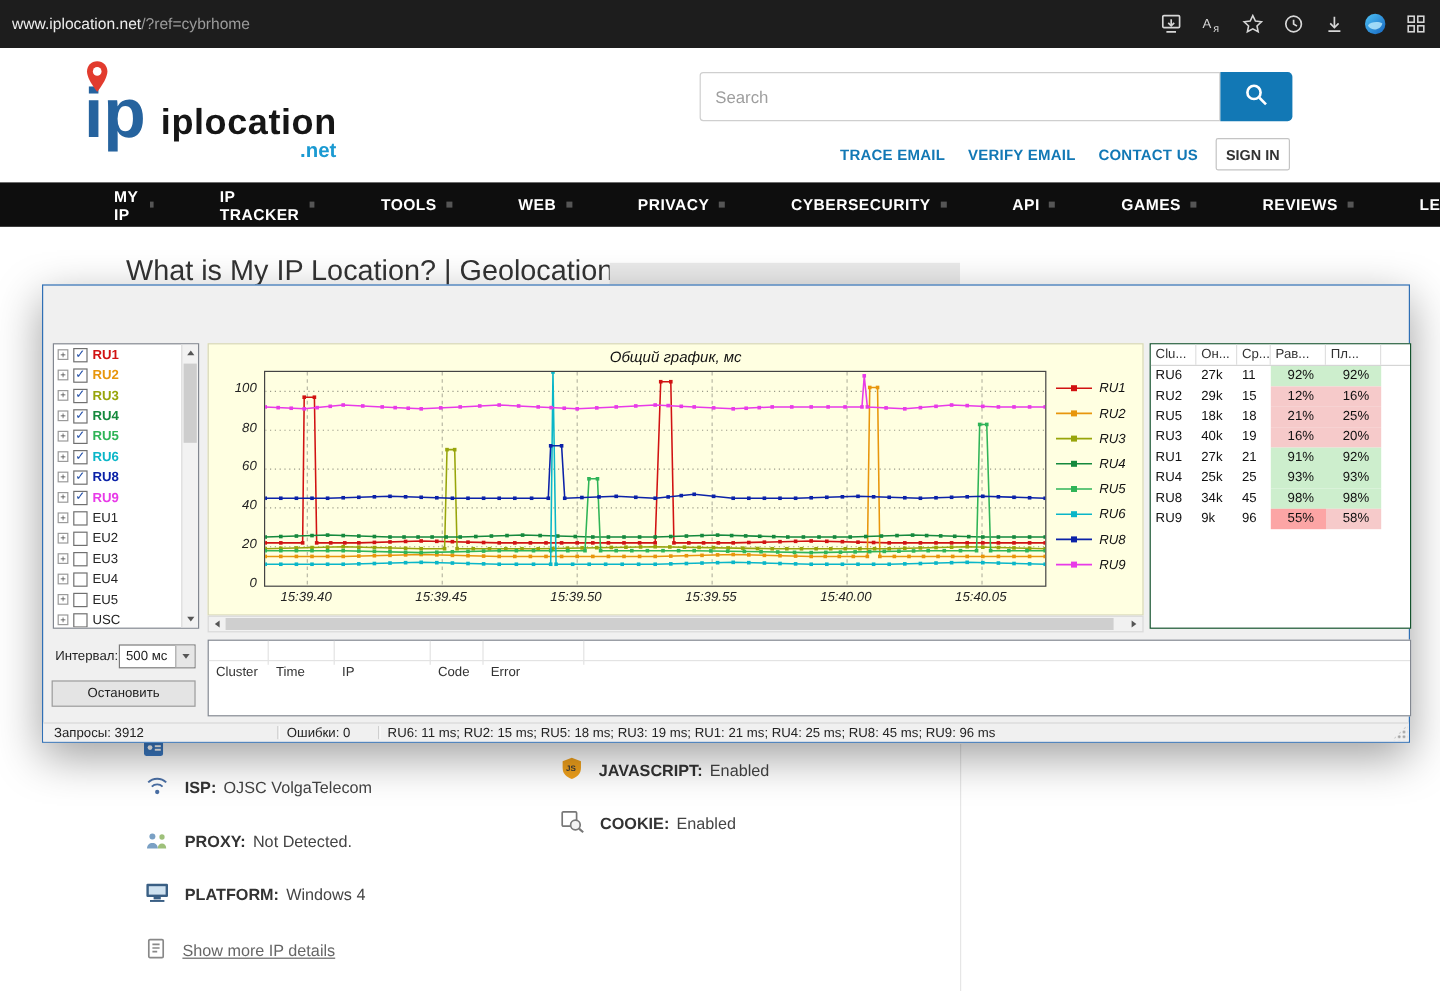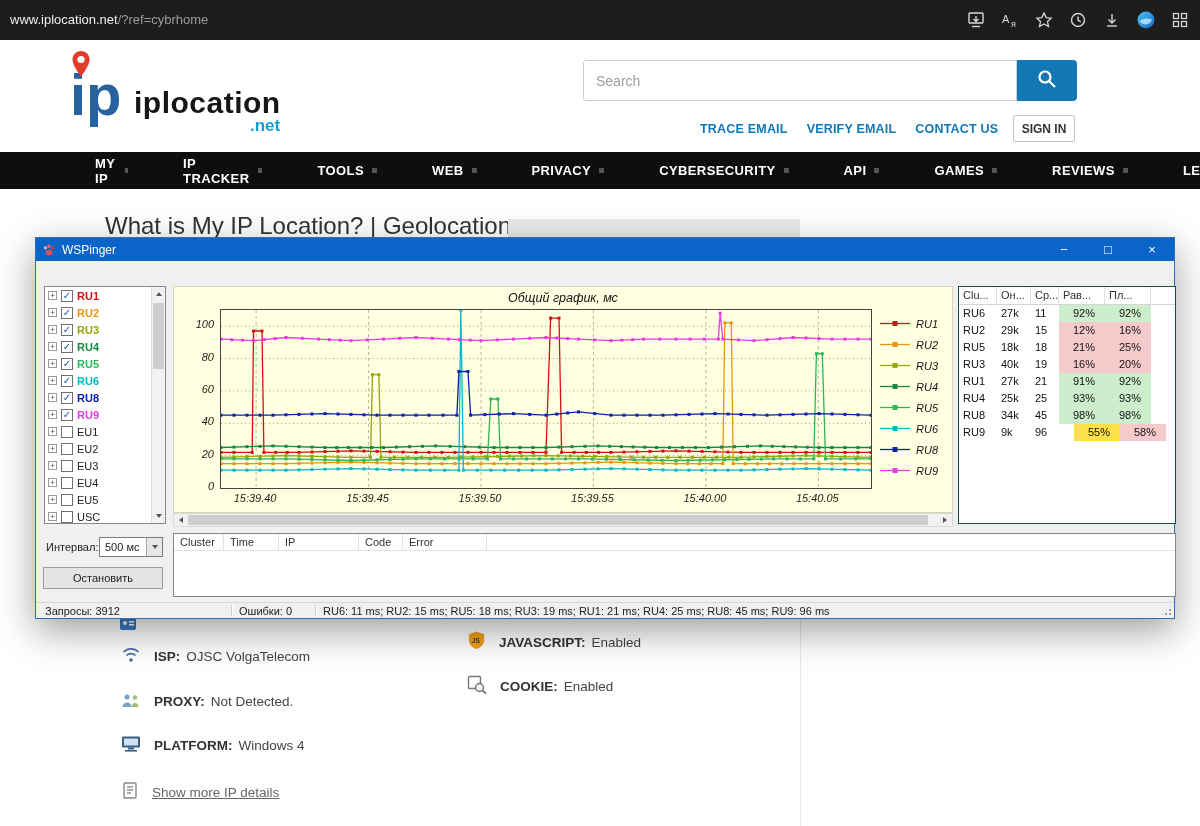"WSPinger" div.titlebar { html: <div> <span> <svg> <circle></circle> <circle></circle> <circle></circle> <ellipse></ellipse> </svg> </span> <span>WSPinger</span> <span> <span>−</span> <span>□</span> <span>×</span> </span> </div> -> none }
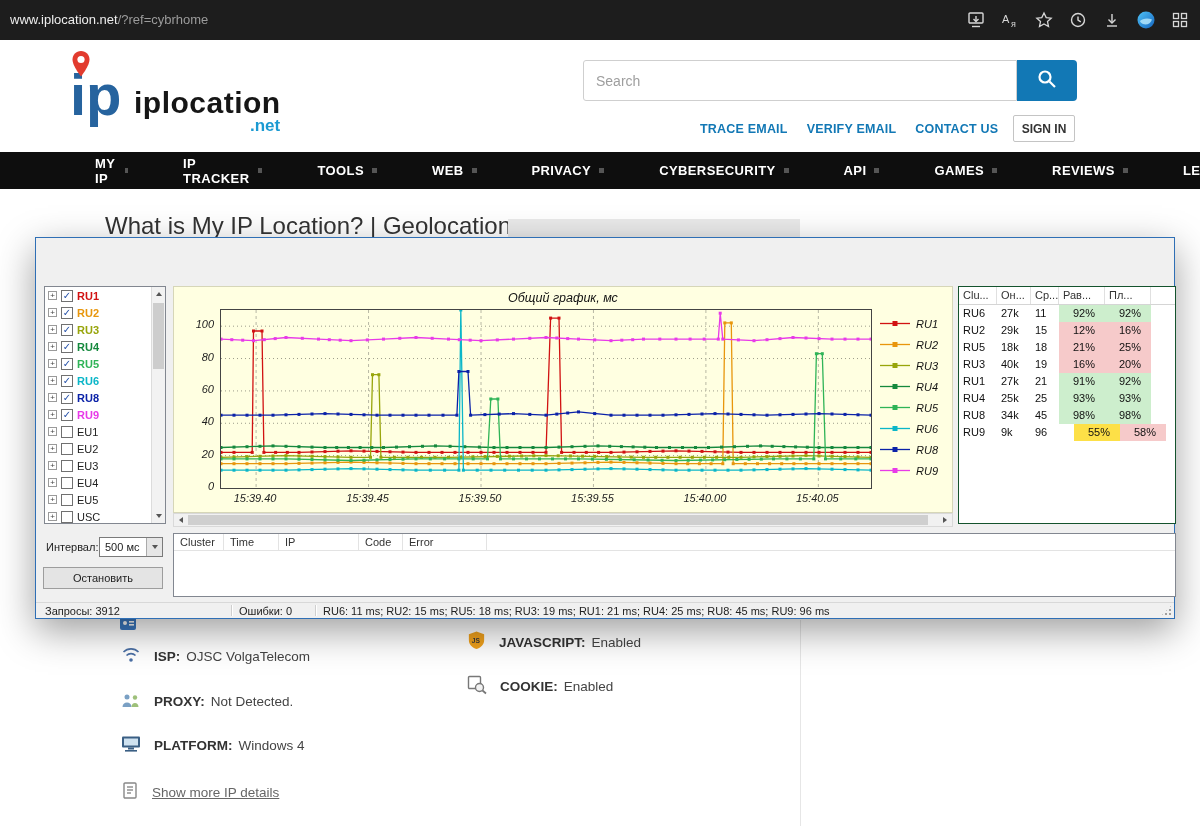"55%" span.stats-cell { background: #fde047 -> #fca5a5; margin-left: 15px -> none }
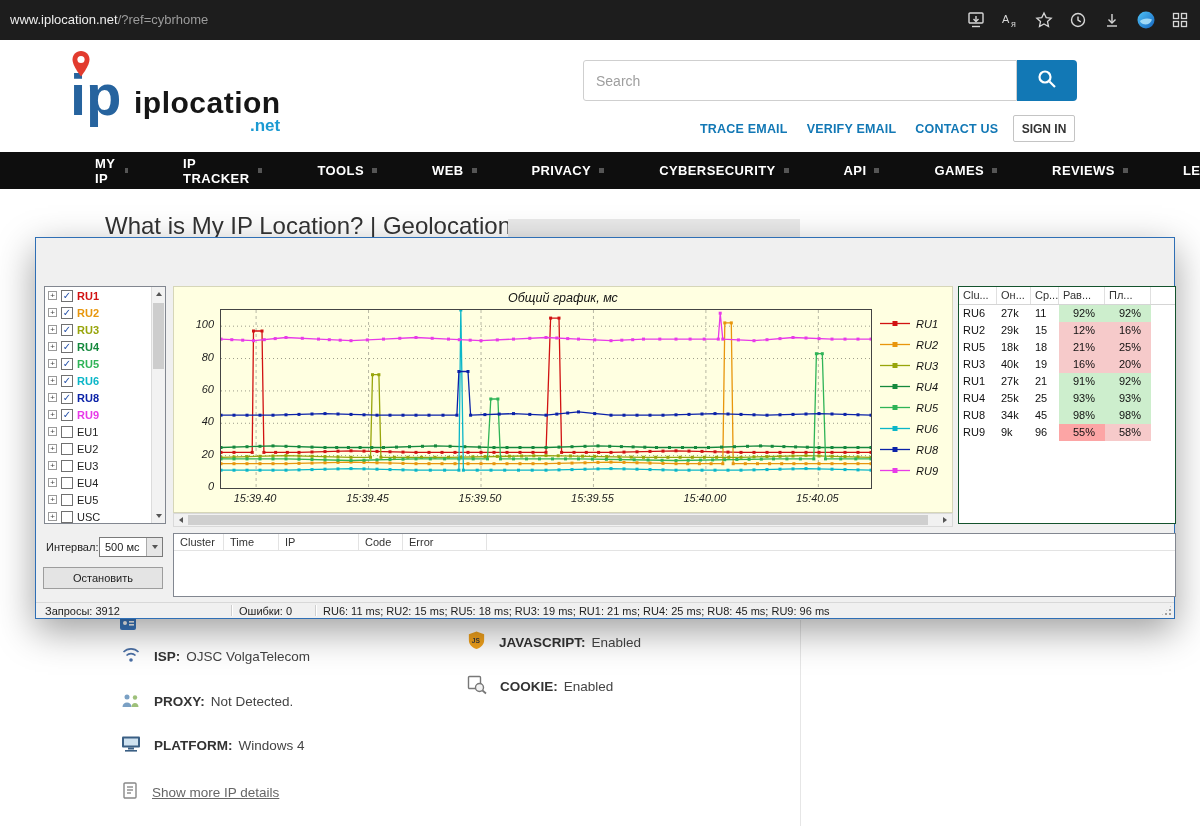"Cluster" .log-hcell { padding: 2px 0 0 6px -> 20px 0 0 6px }
